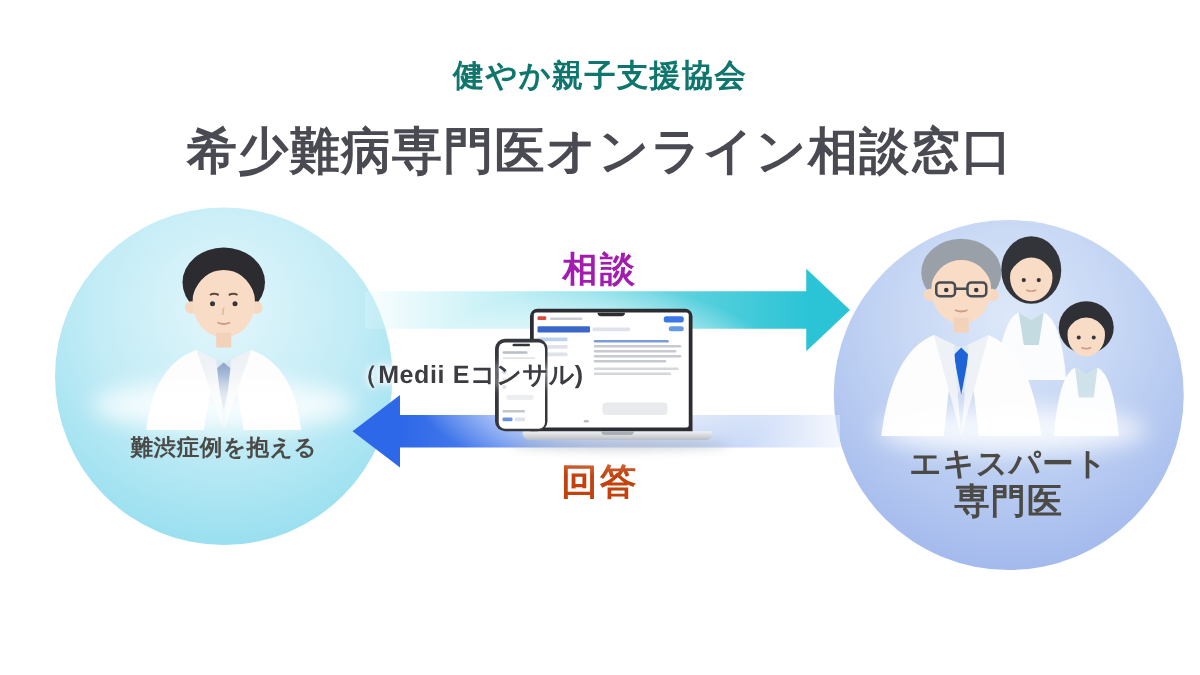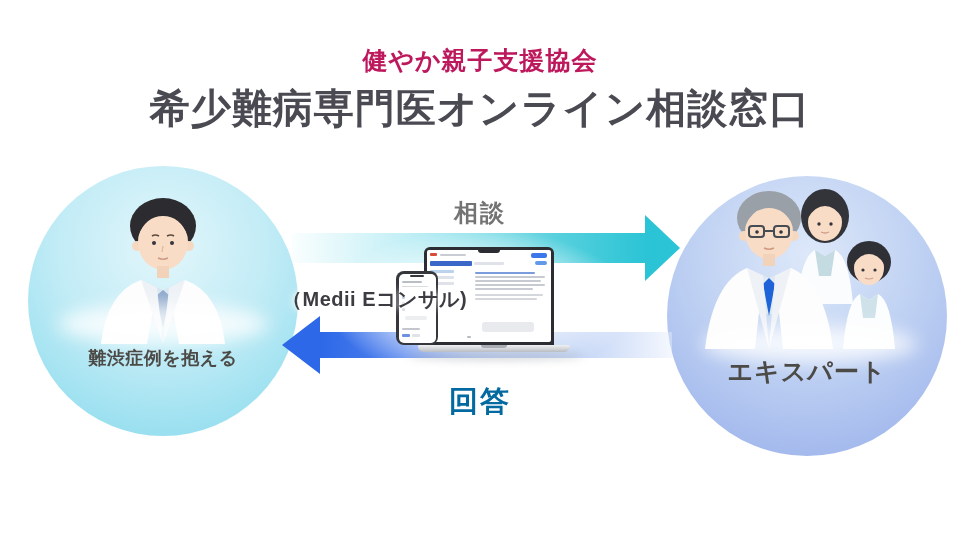"健やか親子支援協会" .hdr-sub { color: #be185d -> #0f766e }
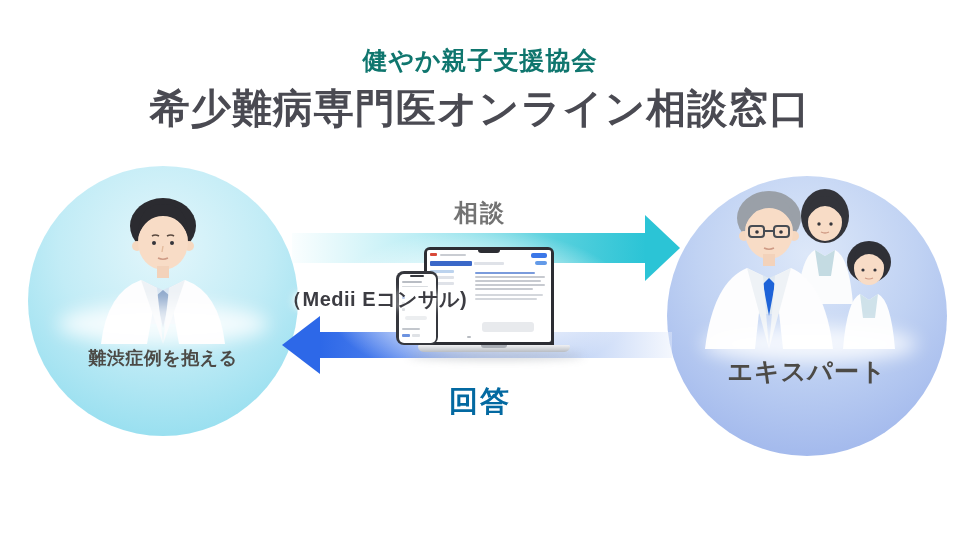"希少難病専門医オンライン相談窓口" .hdr-title { margin-top: 4px -> 16px }
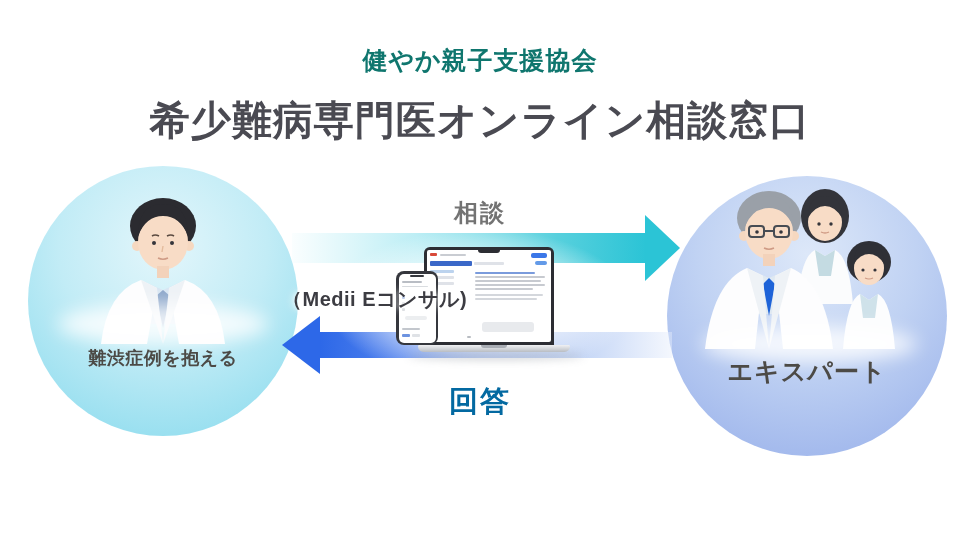"相談" .lbl-consult { color: #737373 -> #a21caf; font-size: 24px -> 28px }
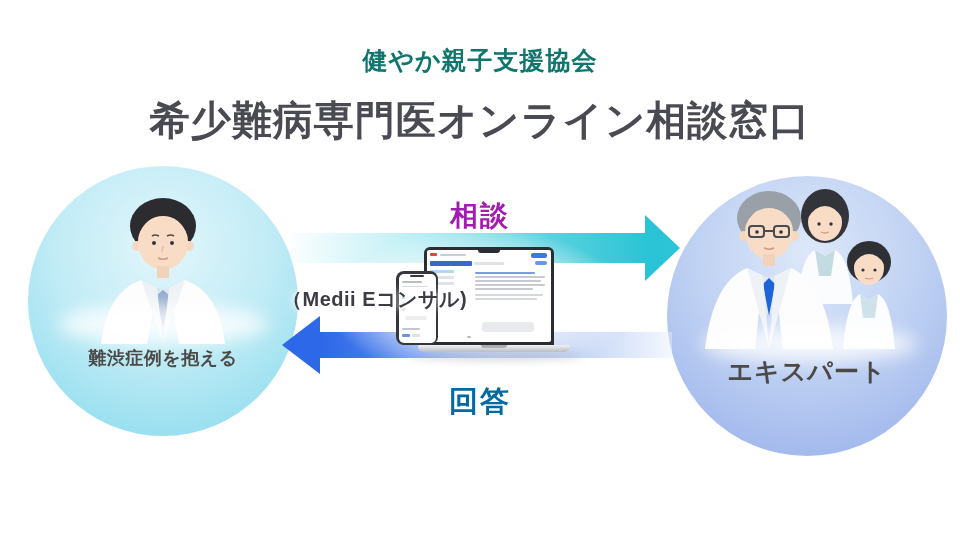"難渋症例を抱える" .circle.left { left: 28px -> 44px }
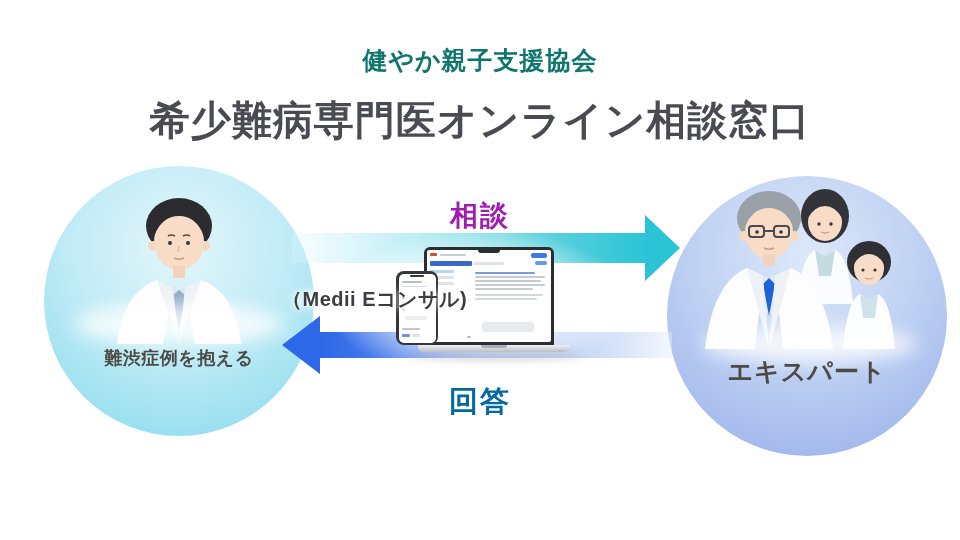"回答" .lbl-reply { color: #0369a1 -> #c2410c; margin-top: 16px -> none }
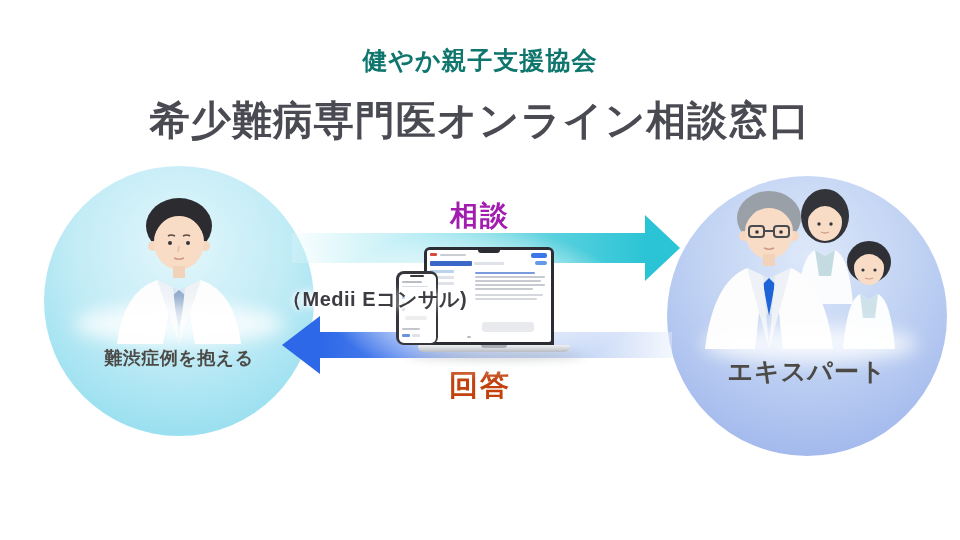"専門医" div.cap { html: none -> <div>専門医</div> }
